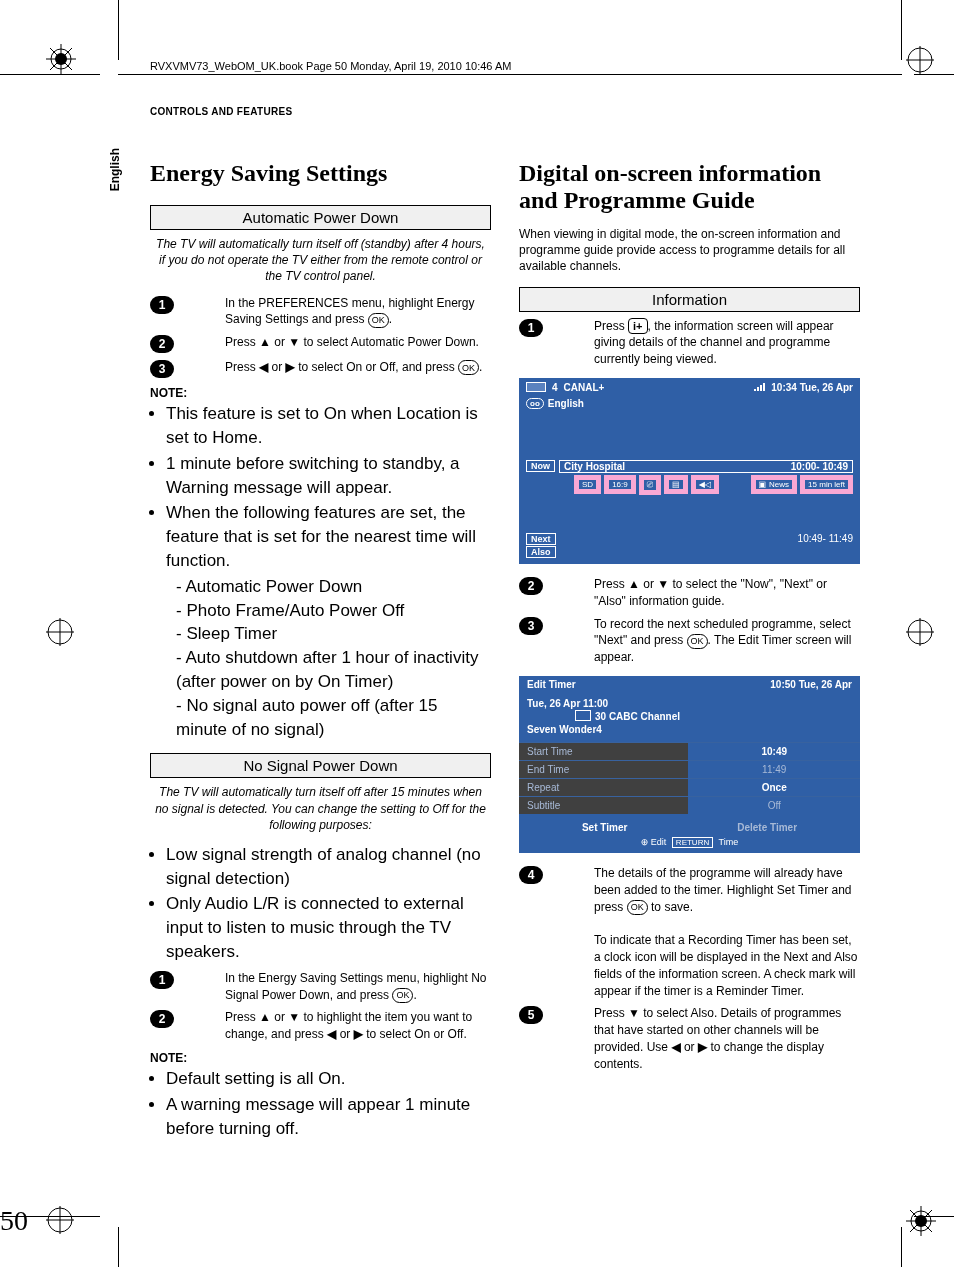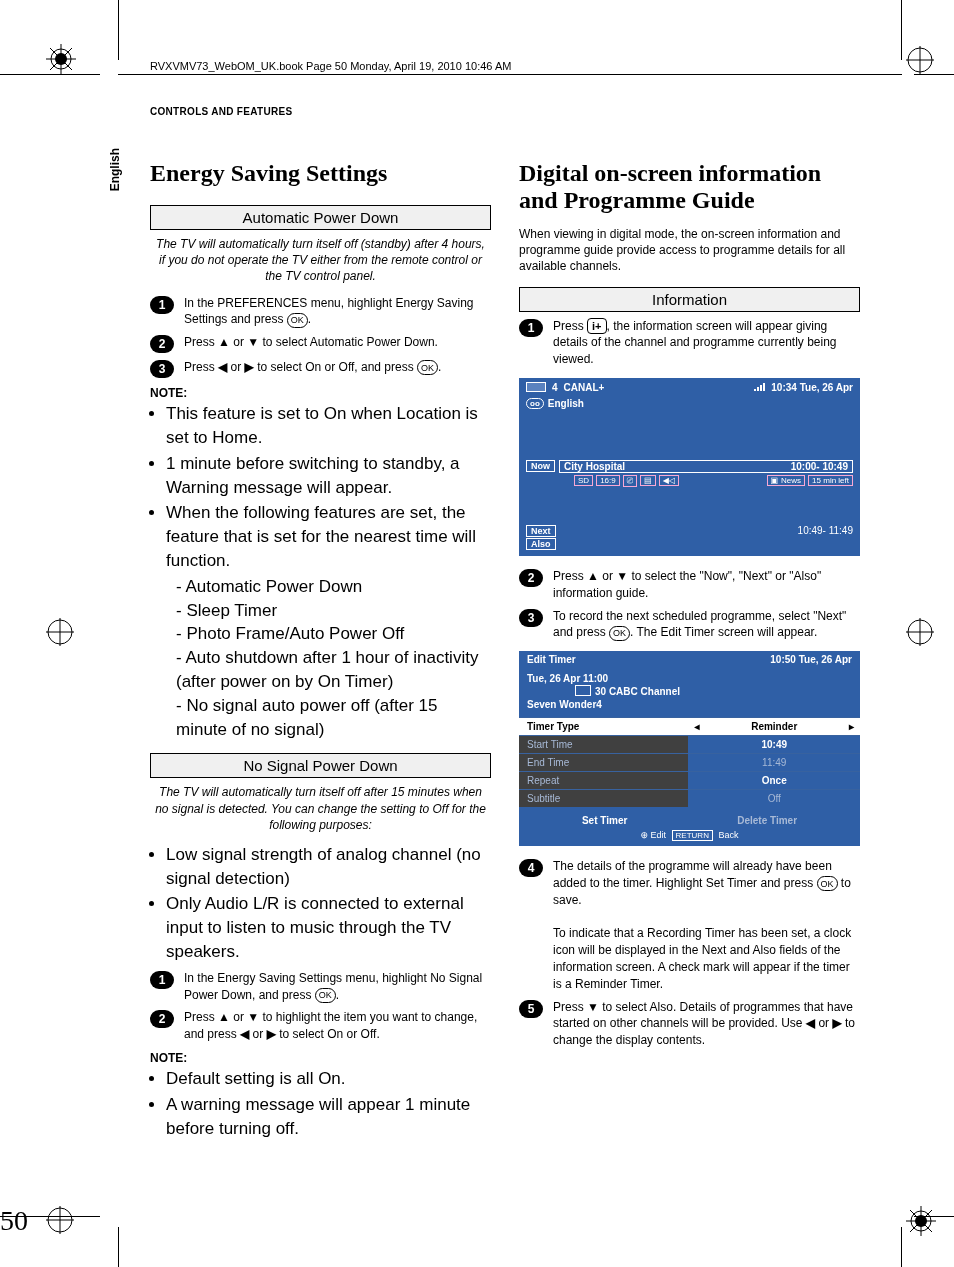"In the PREFERENCES menu, highlight" .step-text { margin-left: none -> 41px }
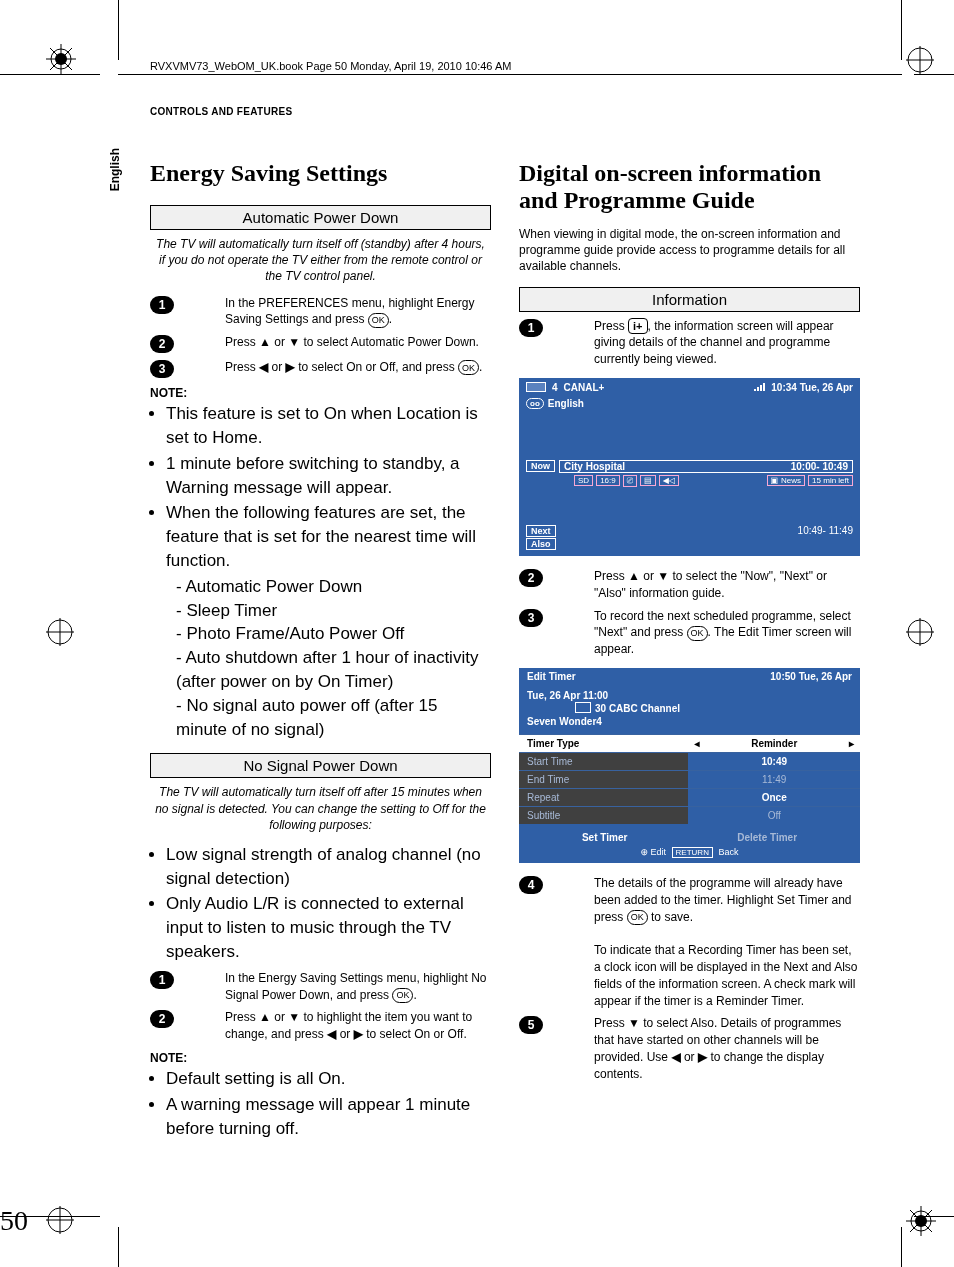"SD" .ip-mini { border: 1px solid #f9a8d4 -> 5px solid #f9a8d4 }
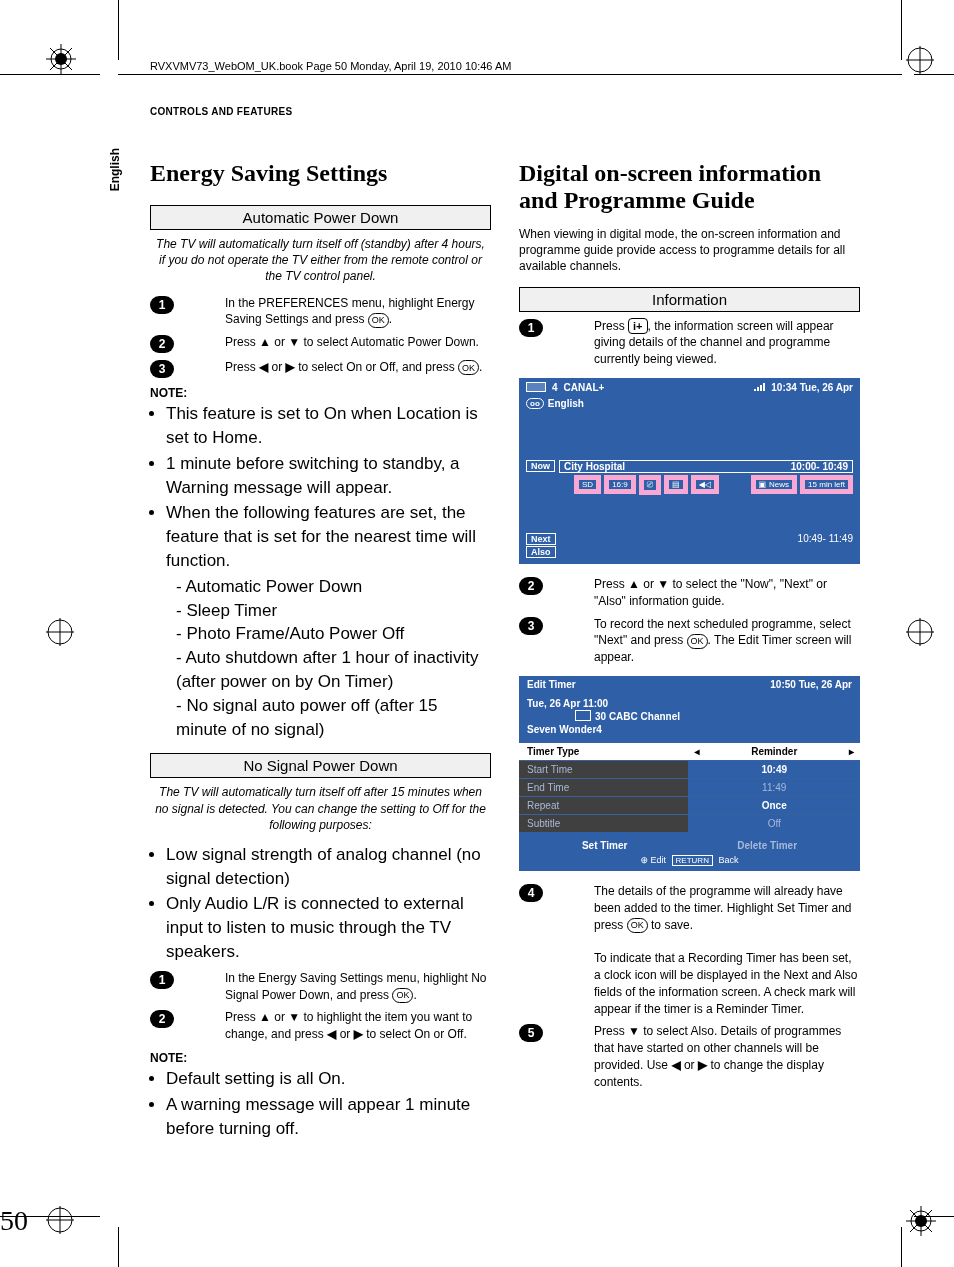"Sleep Timer" li { order: before "Photo Frame/Auto Power Off" -> after "Photo Frame/Auto Power Off" }
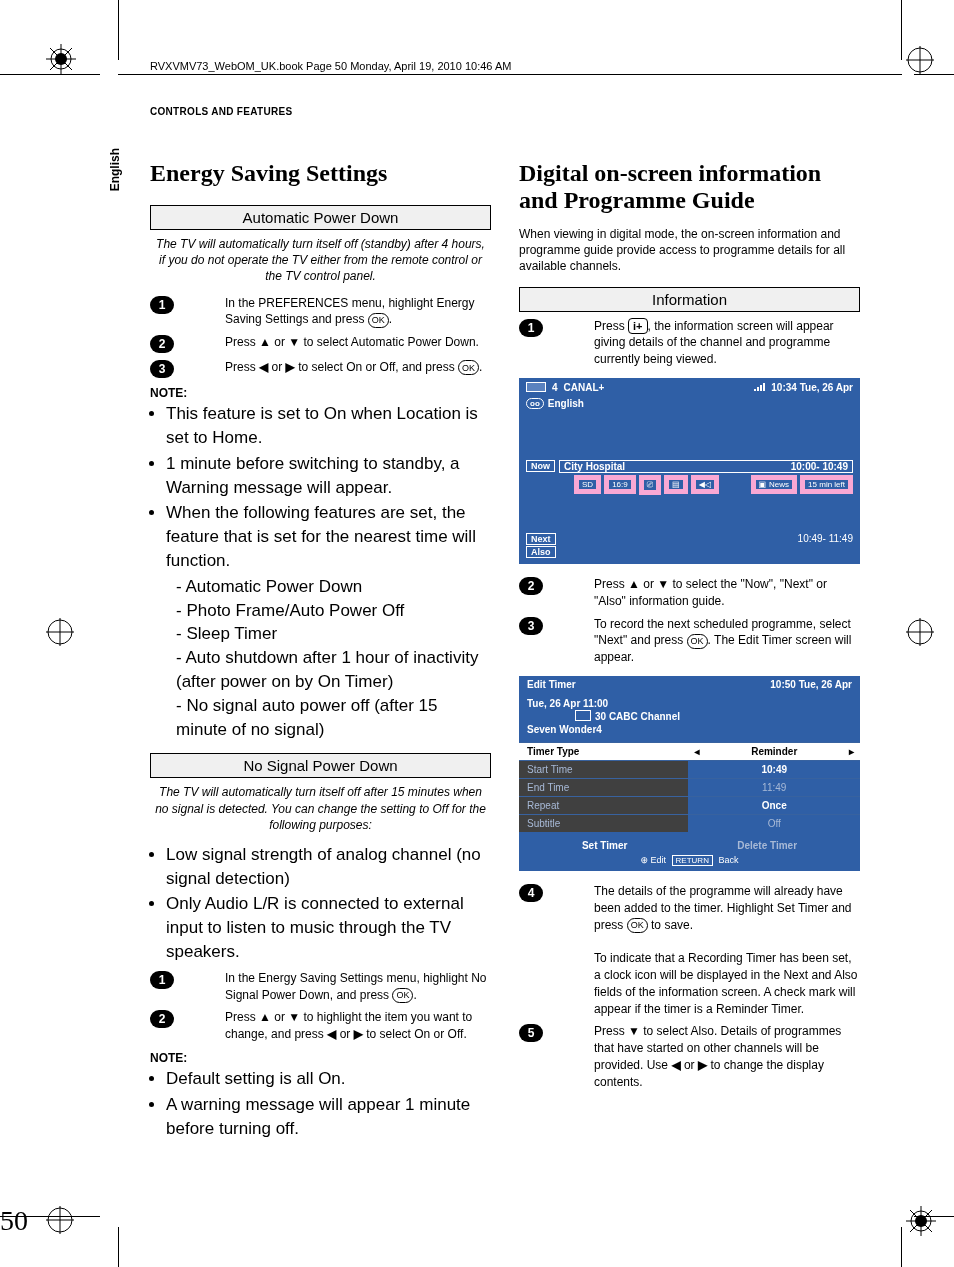"Timer Type" div.tp-tr { html: <div> <div>Timer Type</div> <div><span>◂</span><span>Reminder</span><span>▸</span></div> </div> -> none }
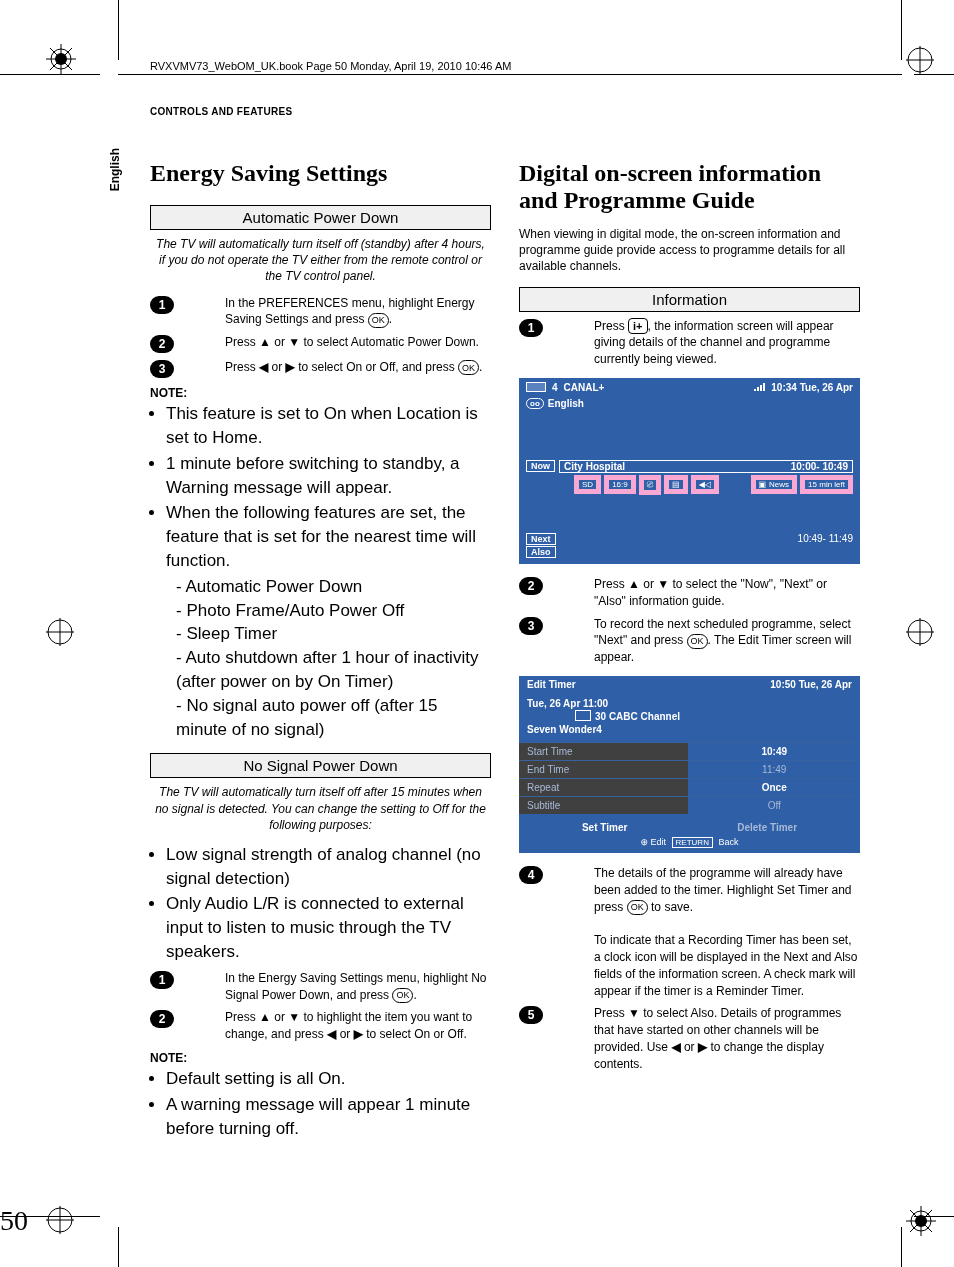"Back" span { text: Back -> Time }
